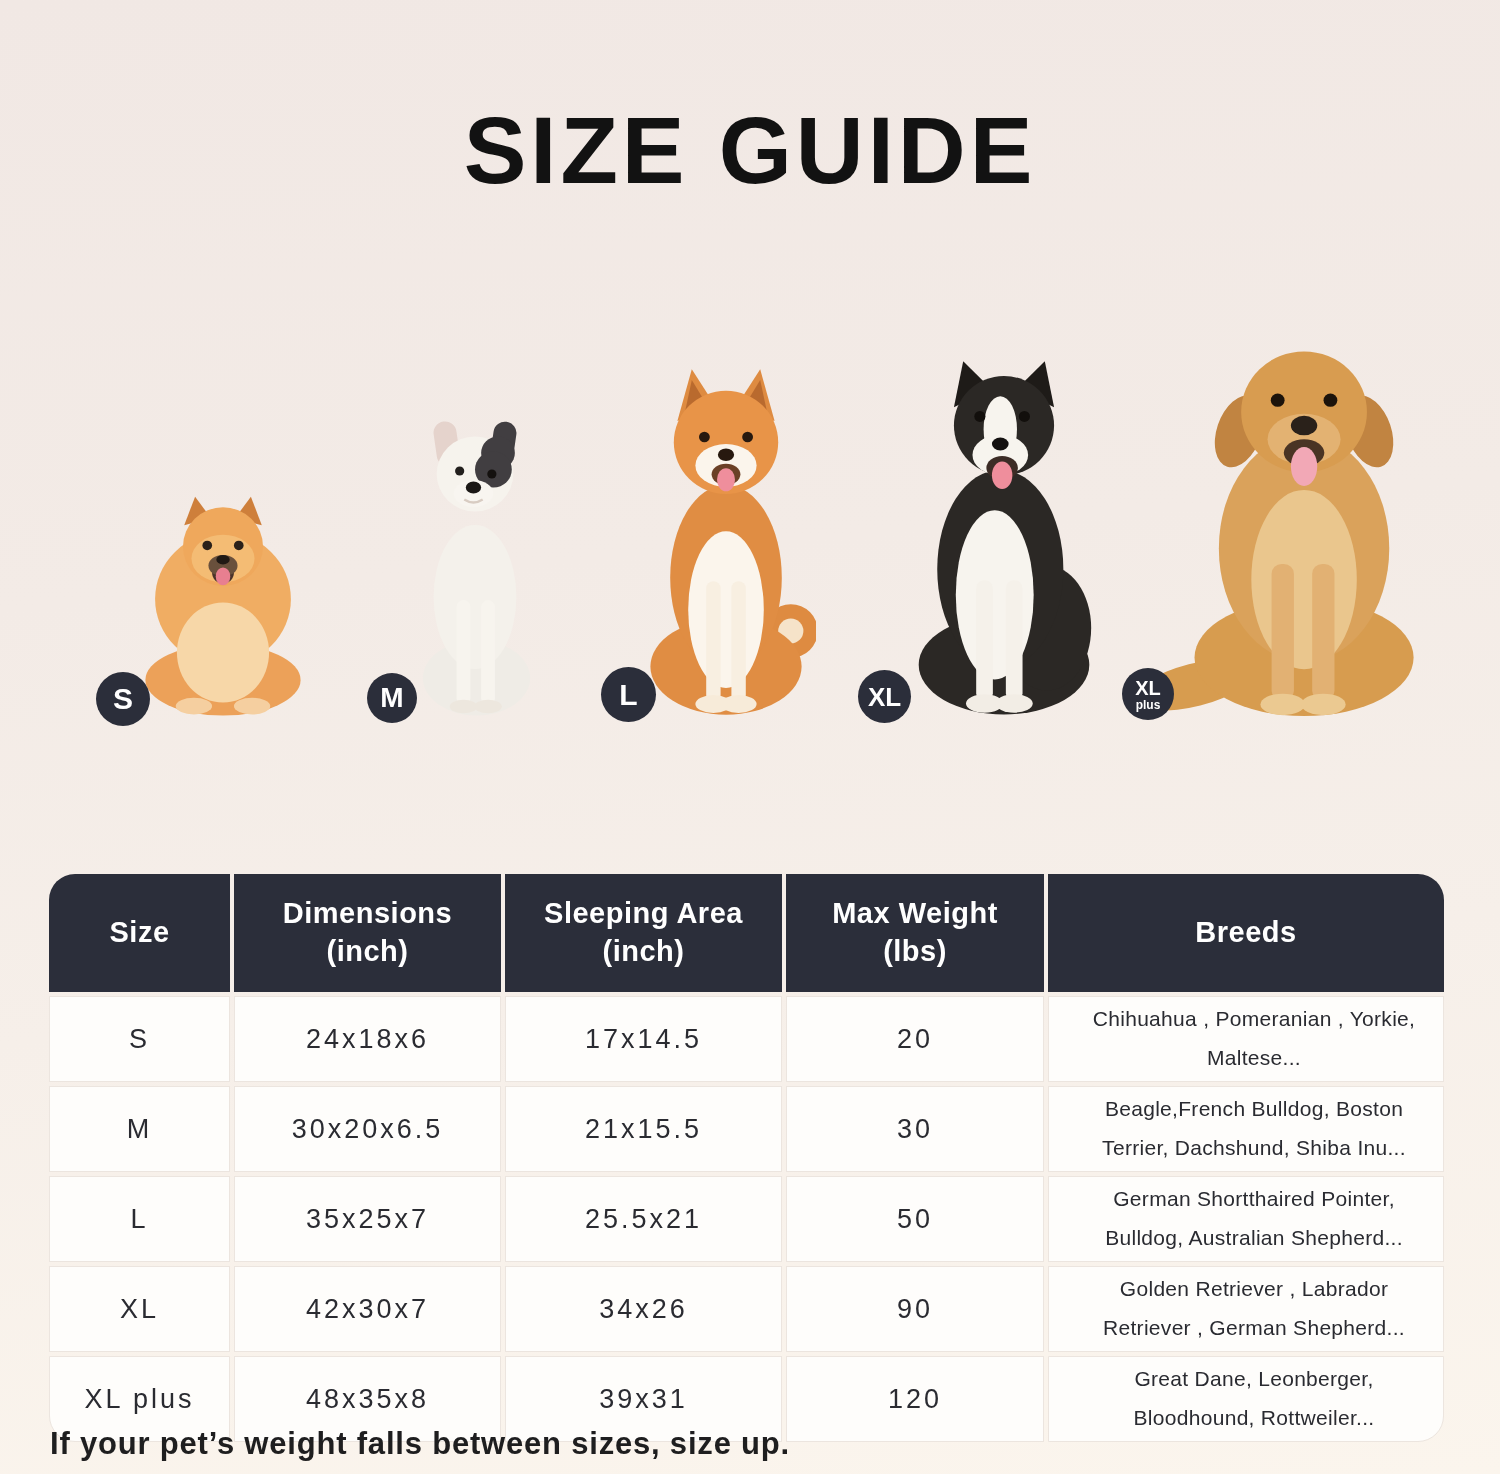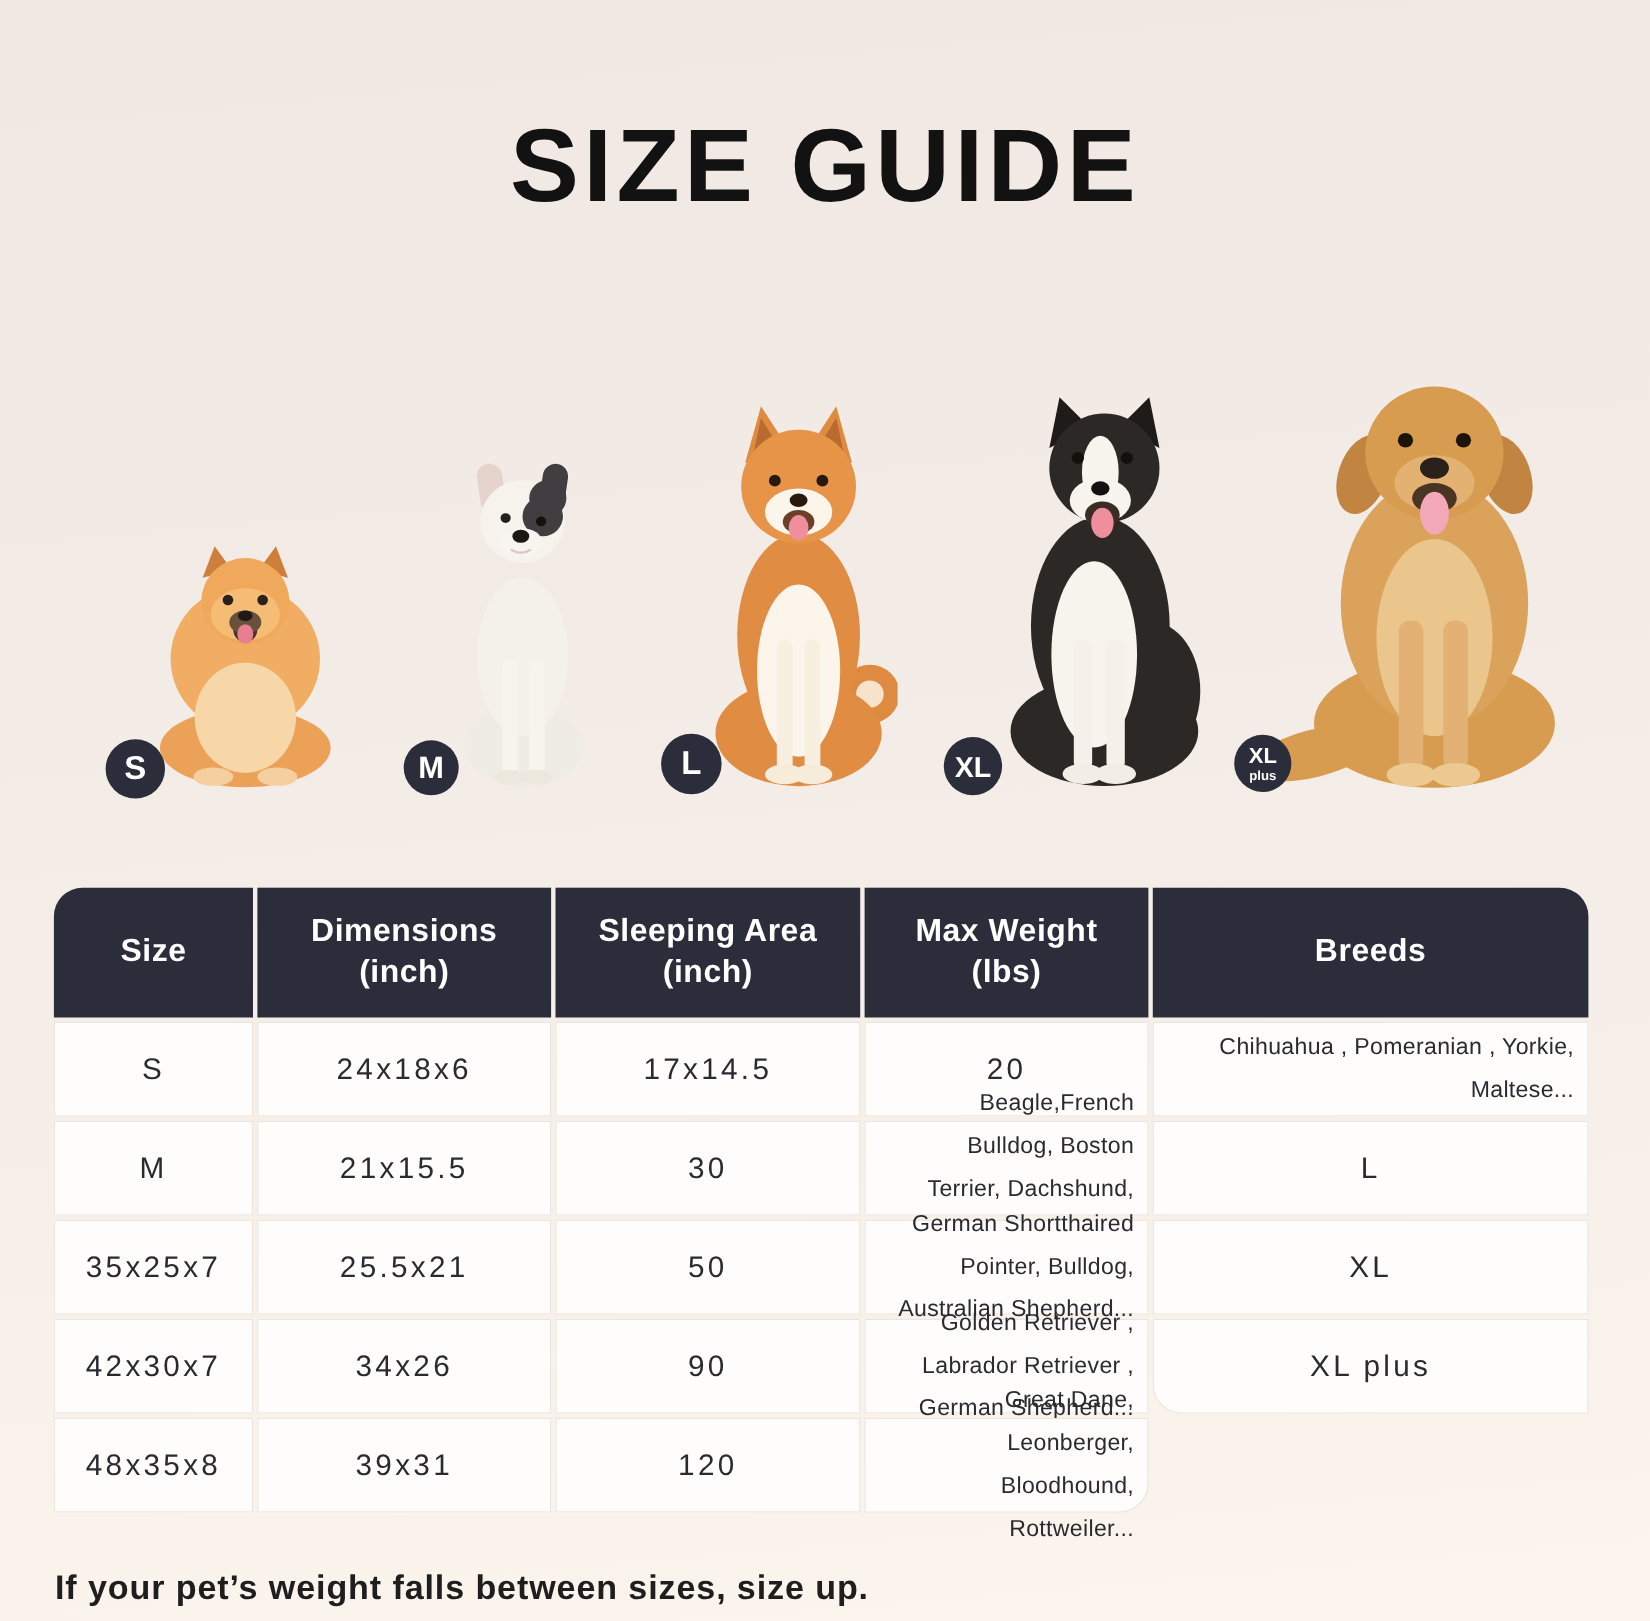"Size" .size-table { top: 807px -> 874px }
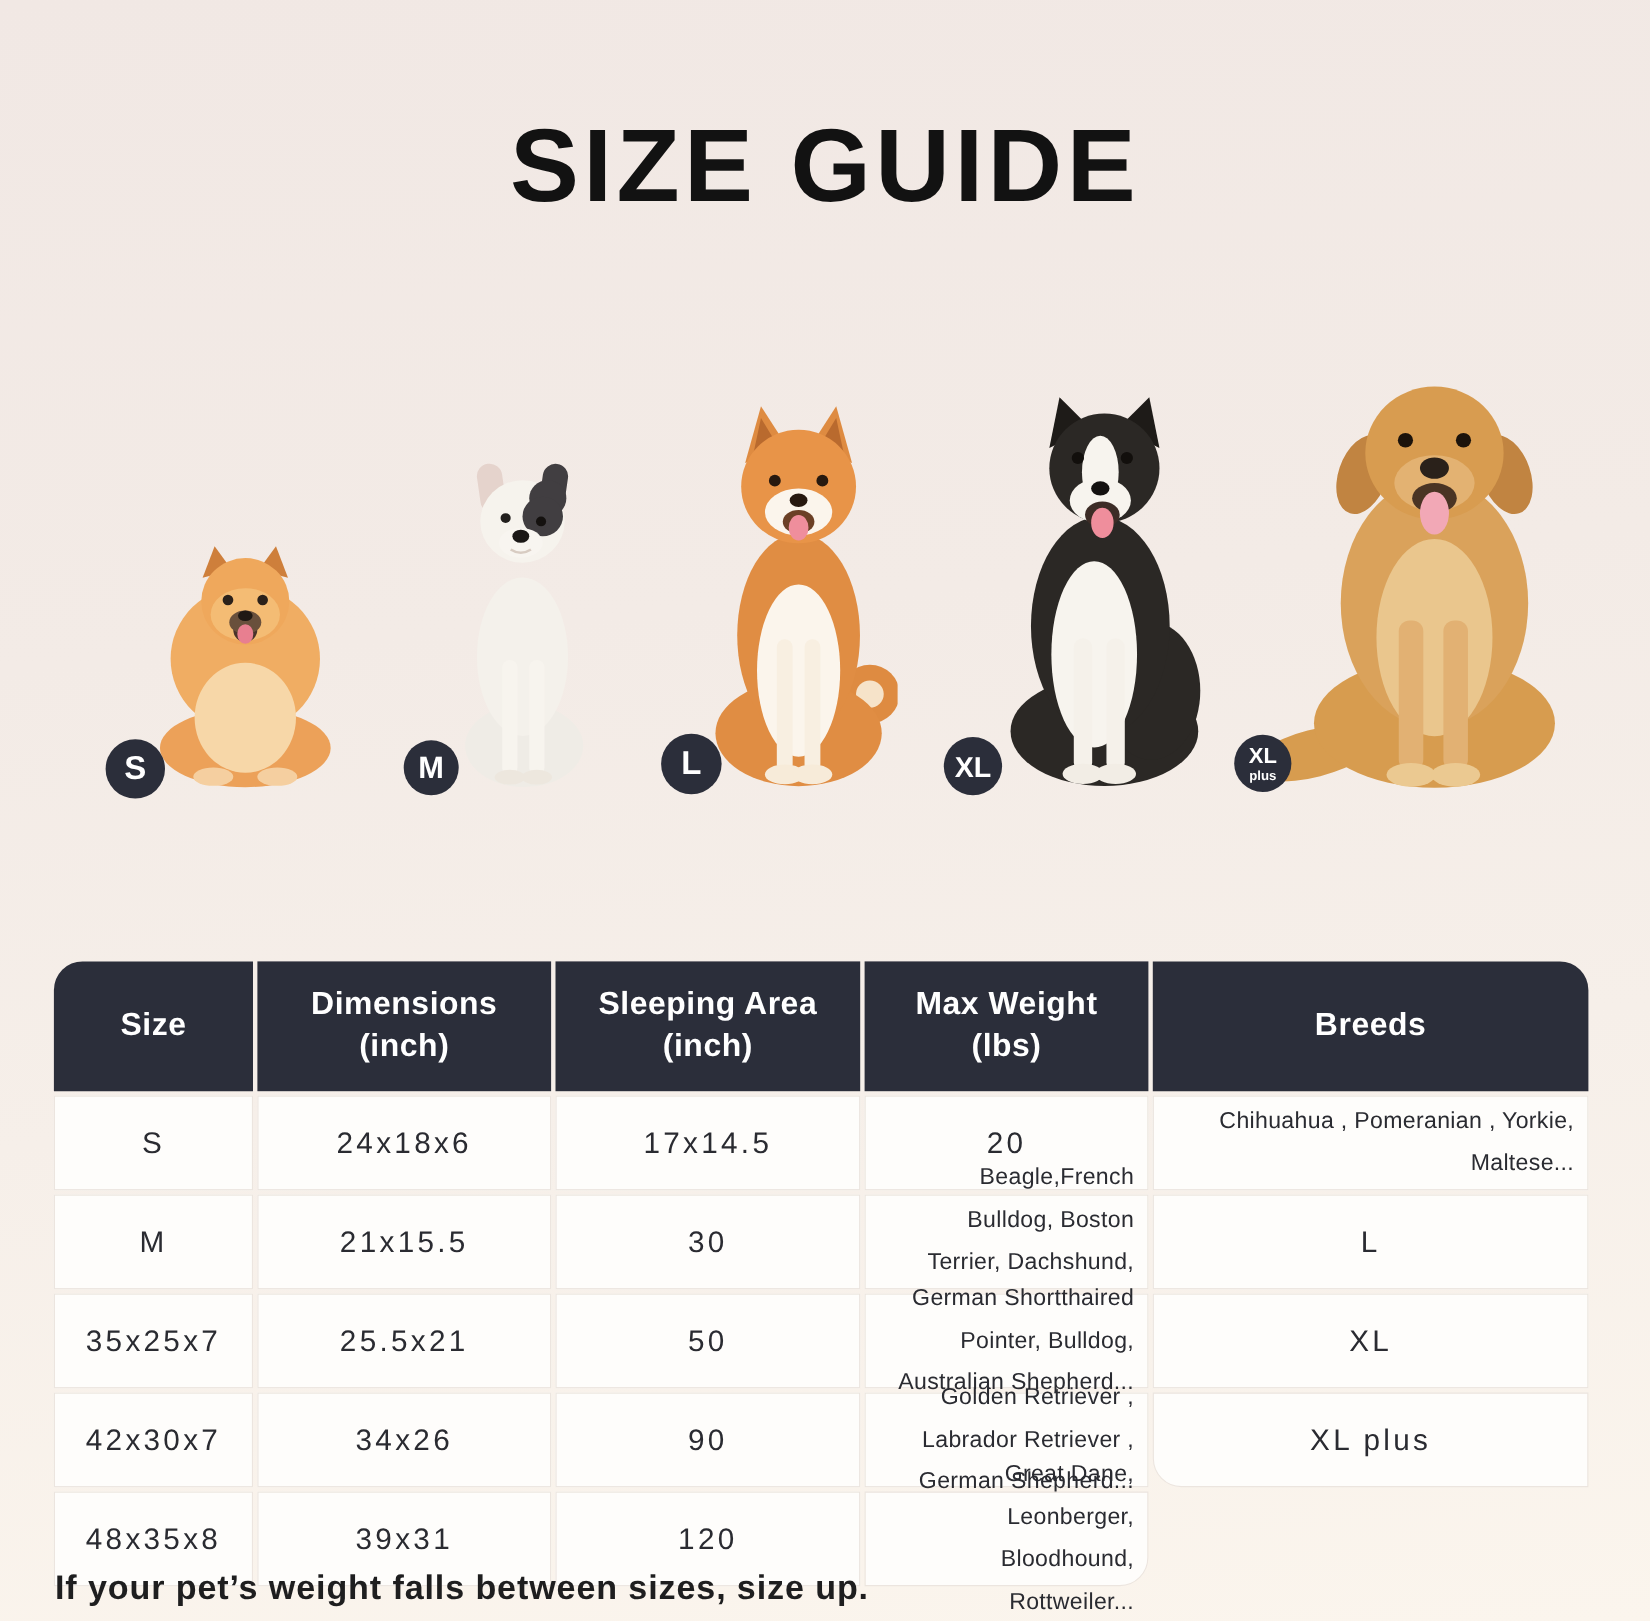"Chihuahua , Pomeranian , Yorkie," .td.breeds { text-align: right -> center }
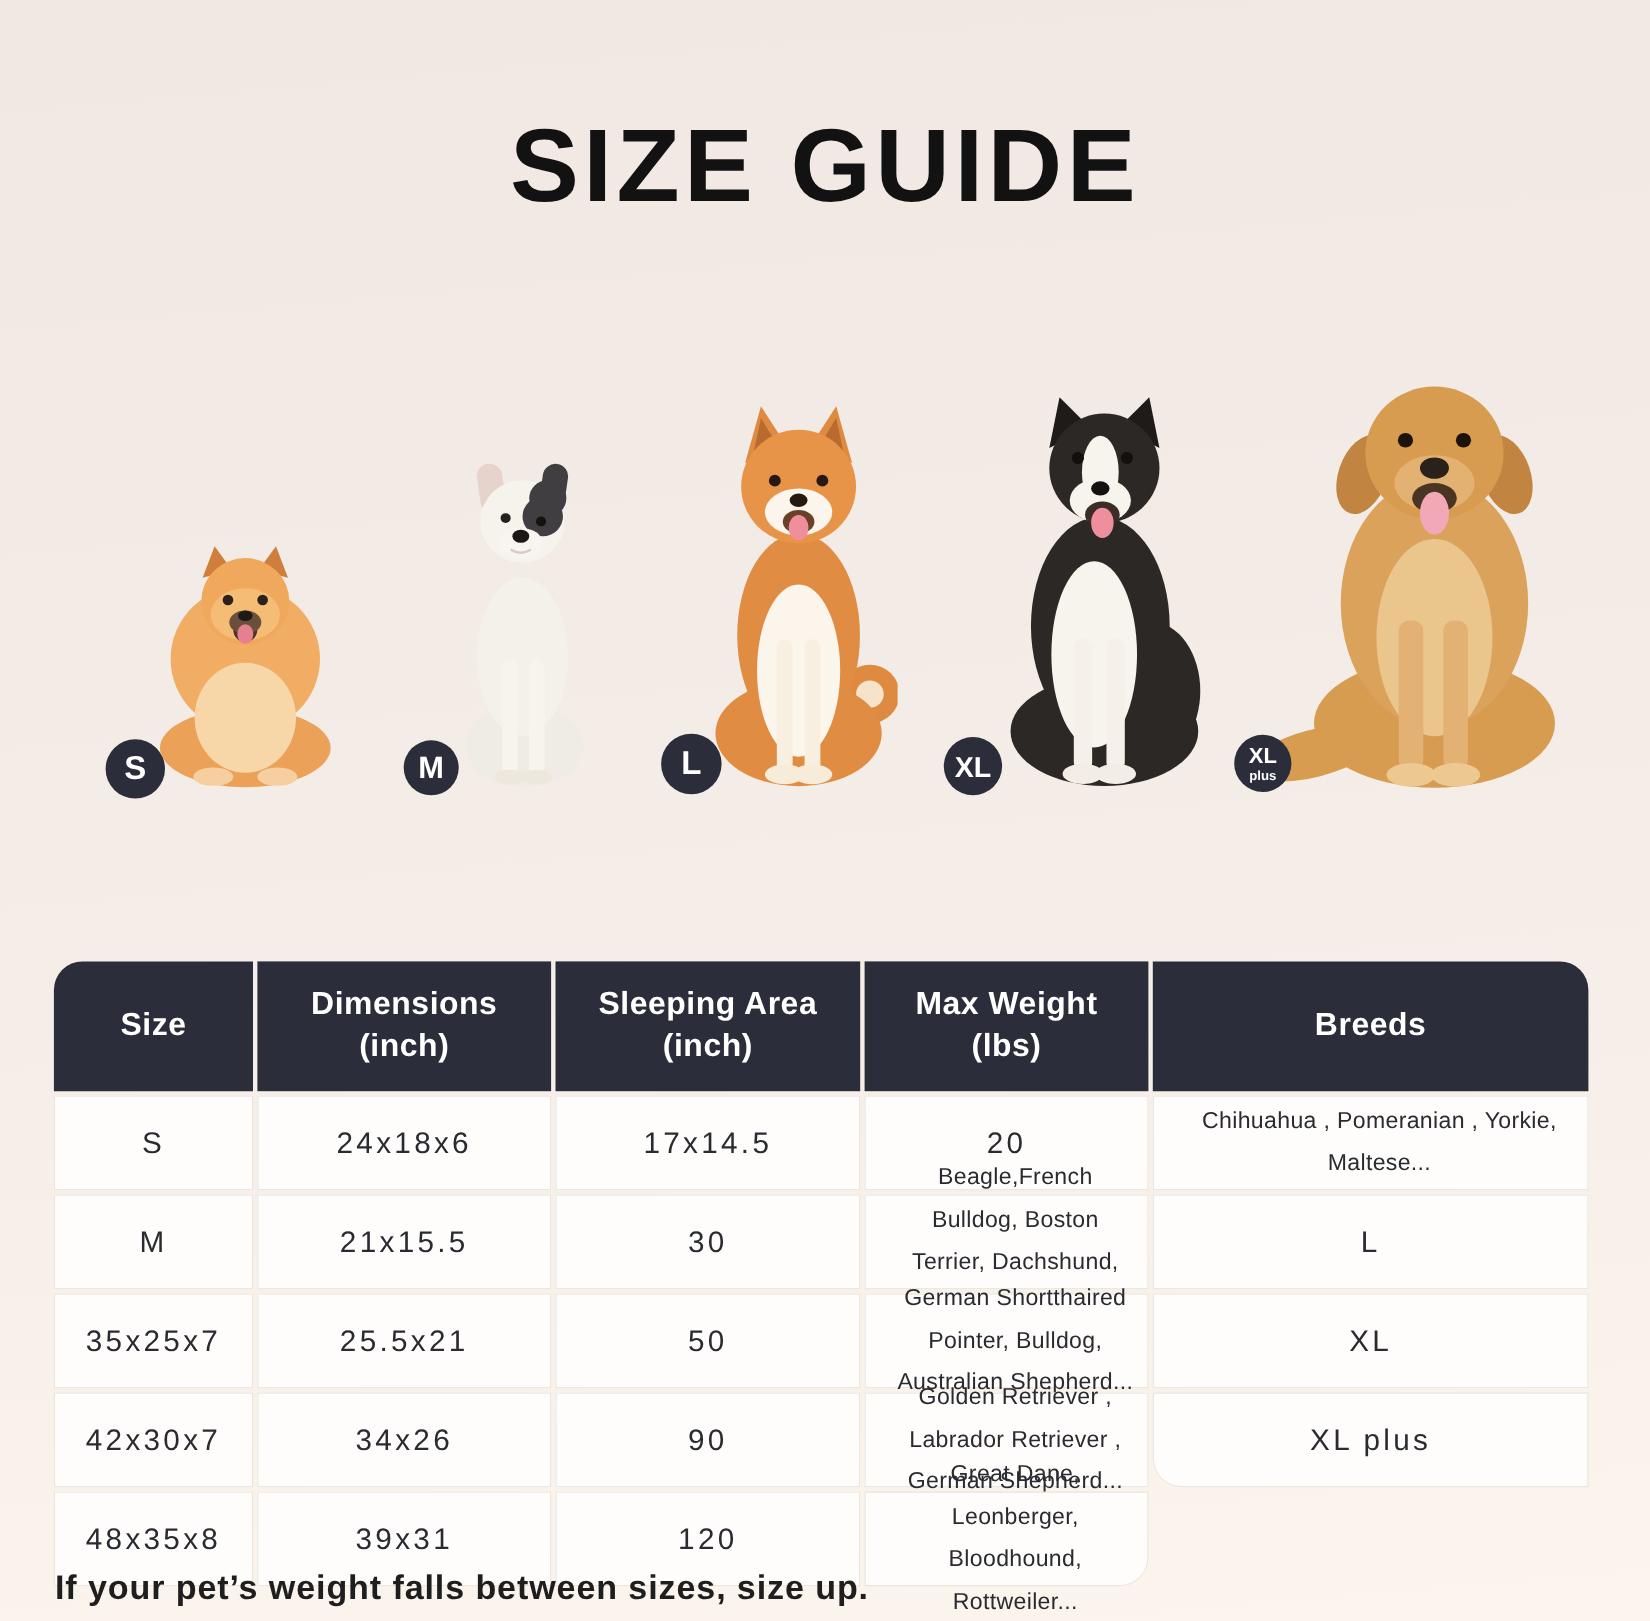"30x20x6.5" div.td { html: none -> <div>30x20x6.5</div> }
